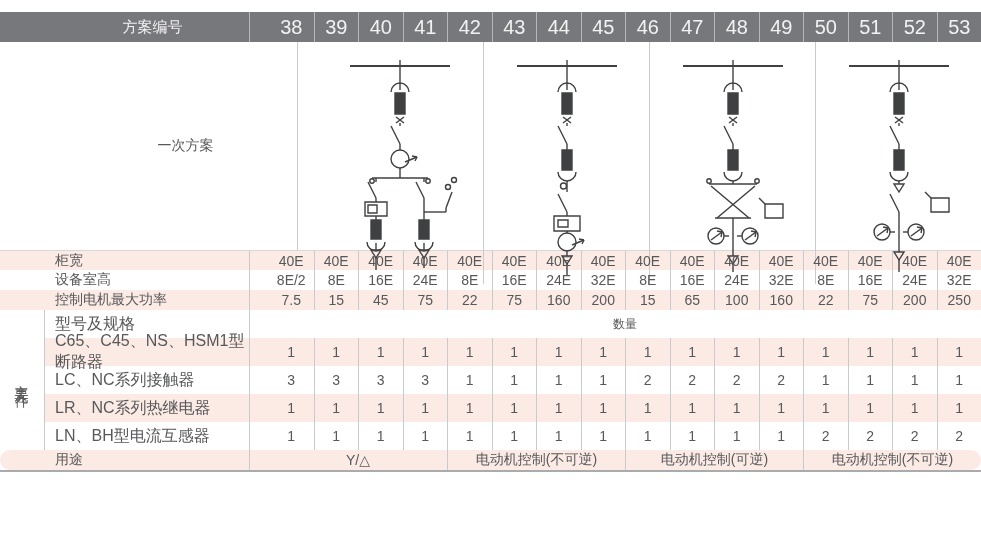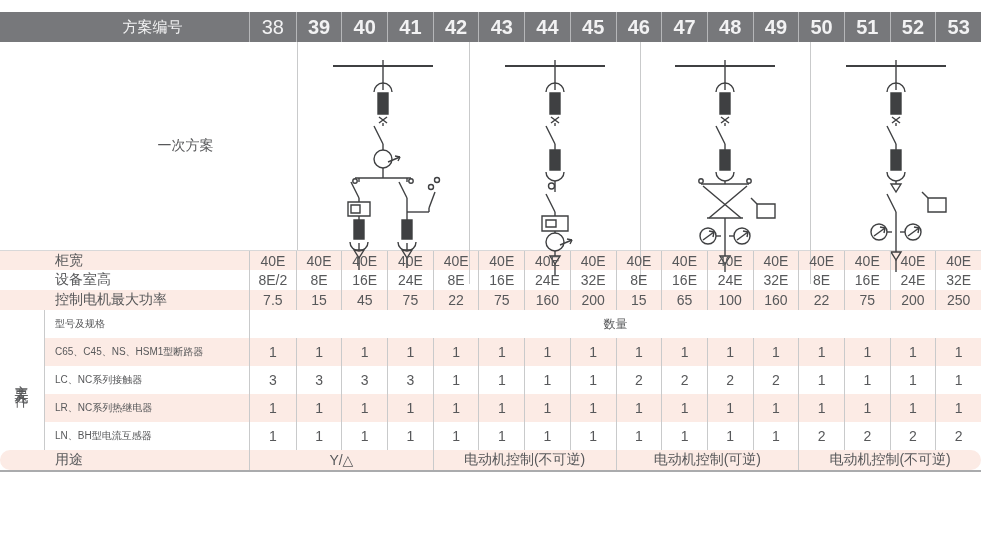"方案编号" .row { gap: none -> 19px }
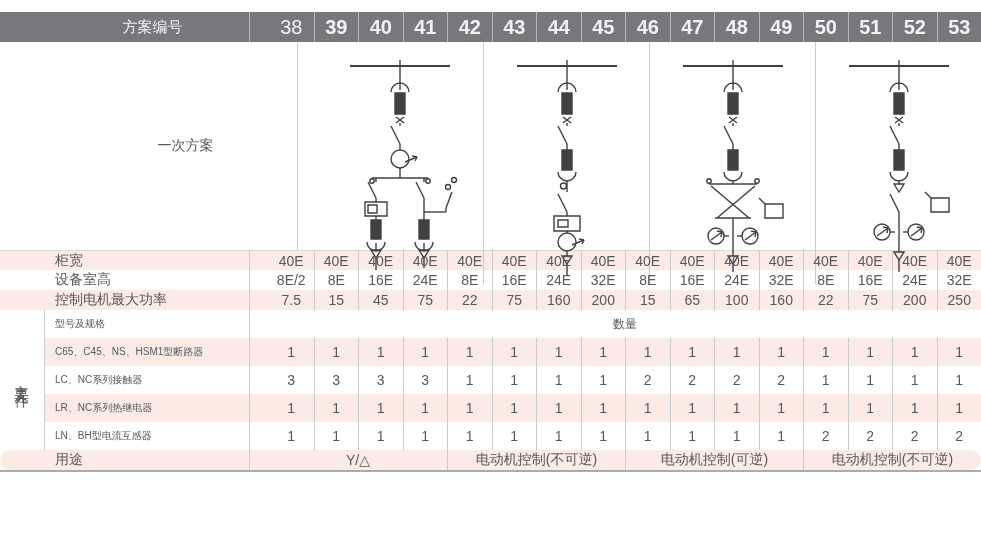"39" .header-row .values .cell + .cell { font-weight: bold -> none }
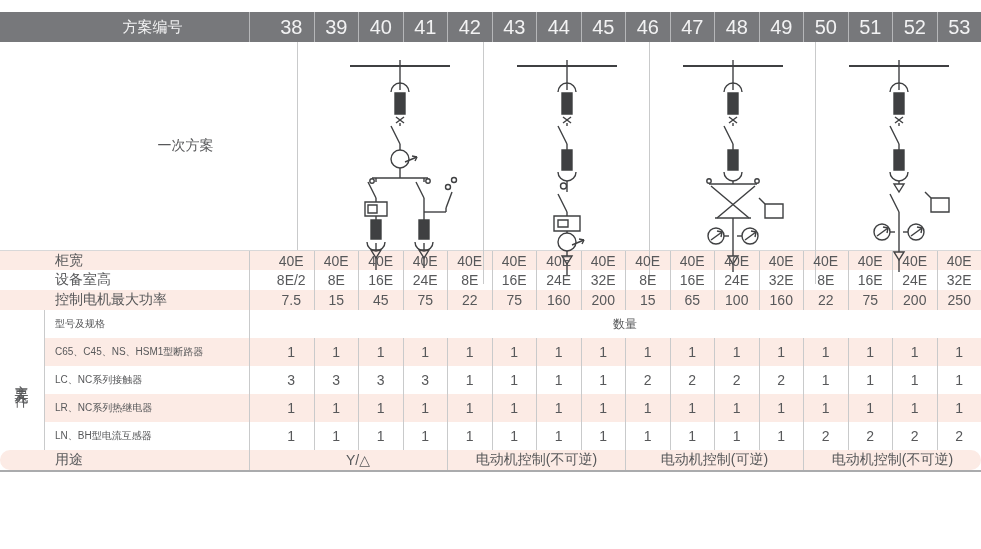"型号及规格" .sub-label { font-size: 10px -> 16px }
